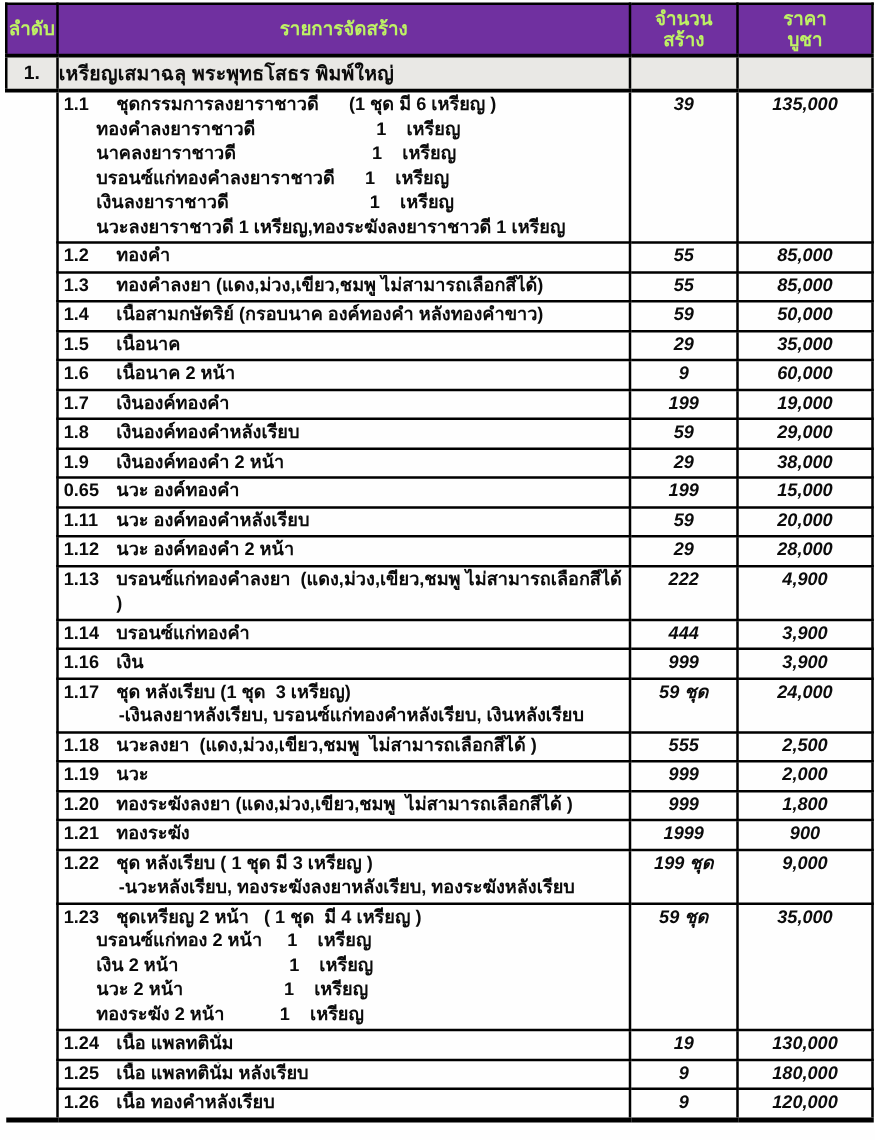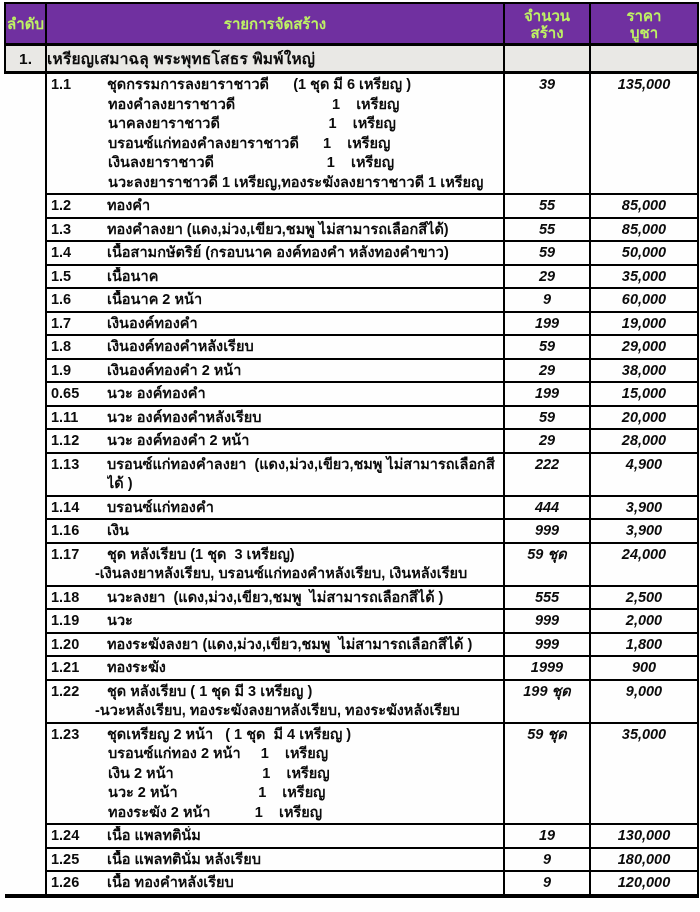"1.1" .main-line { gap: 14px -> none }
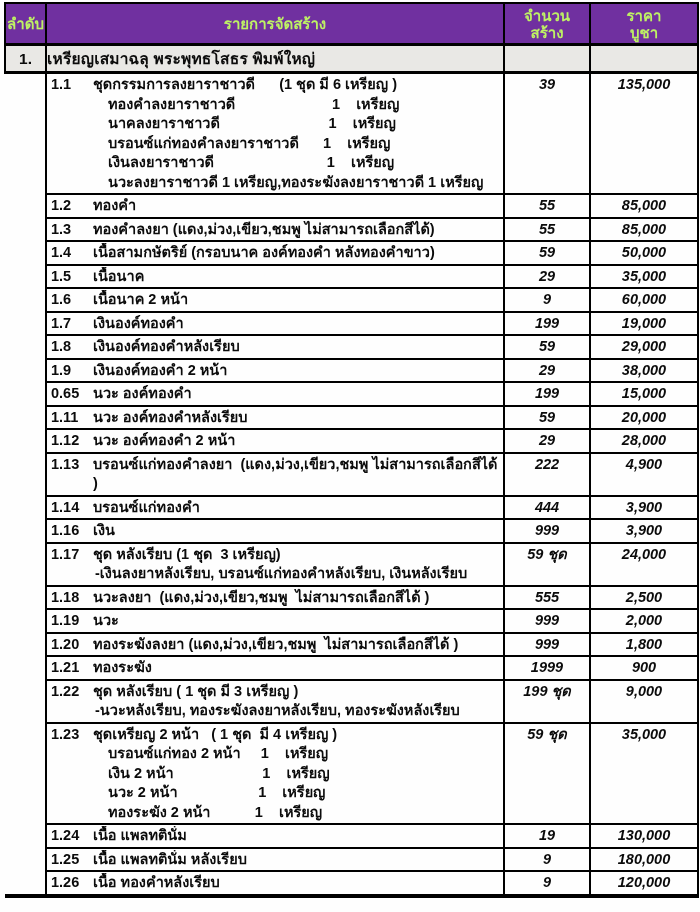"ทองคำลงยาราชาวดี 1 เหรียญ" .subline { padding-left: 61px -> 30px }
